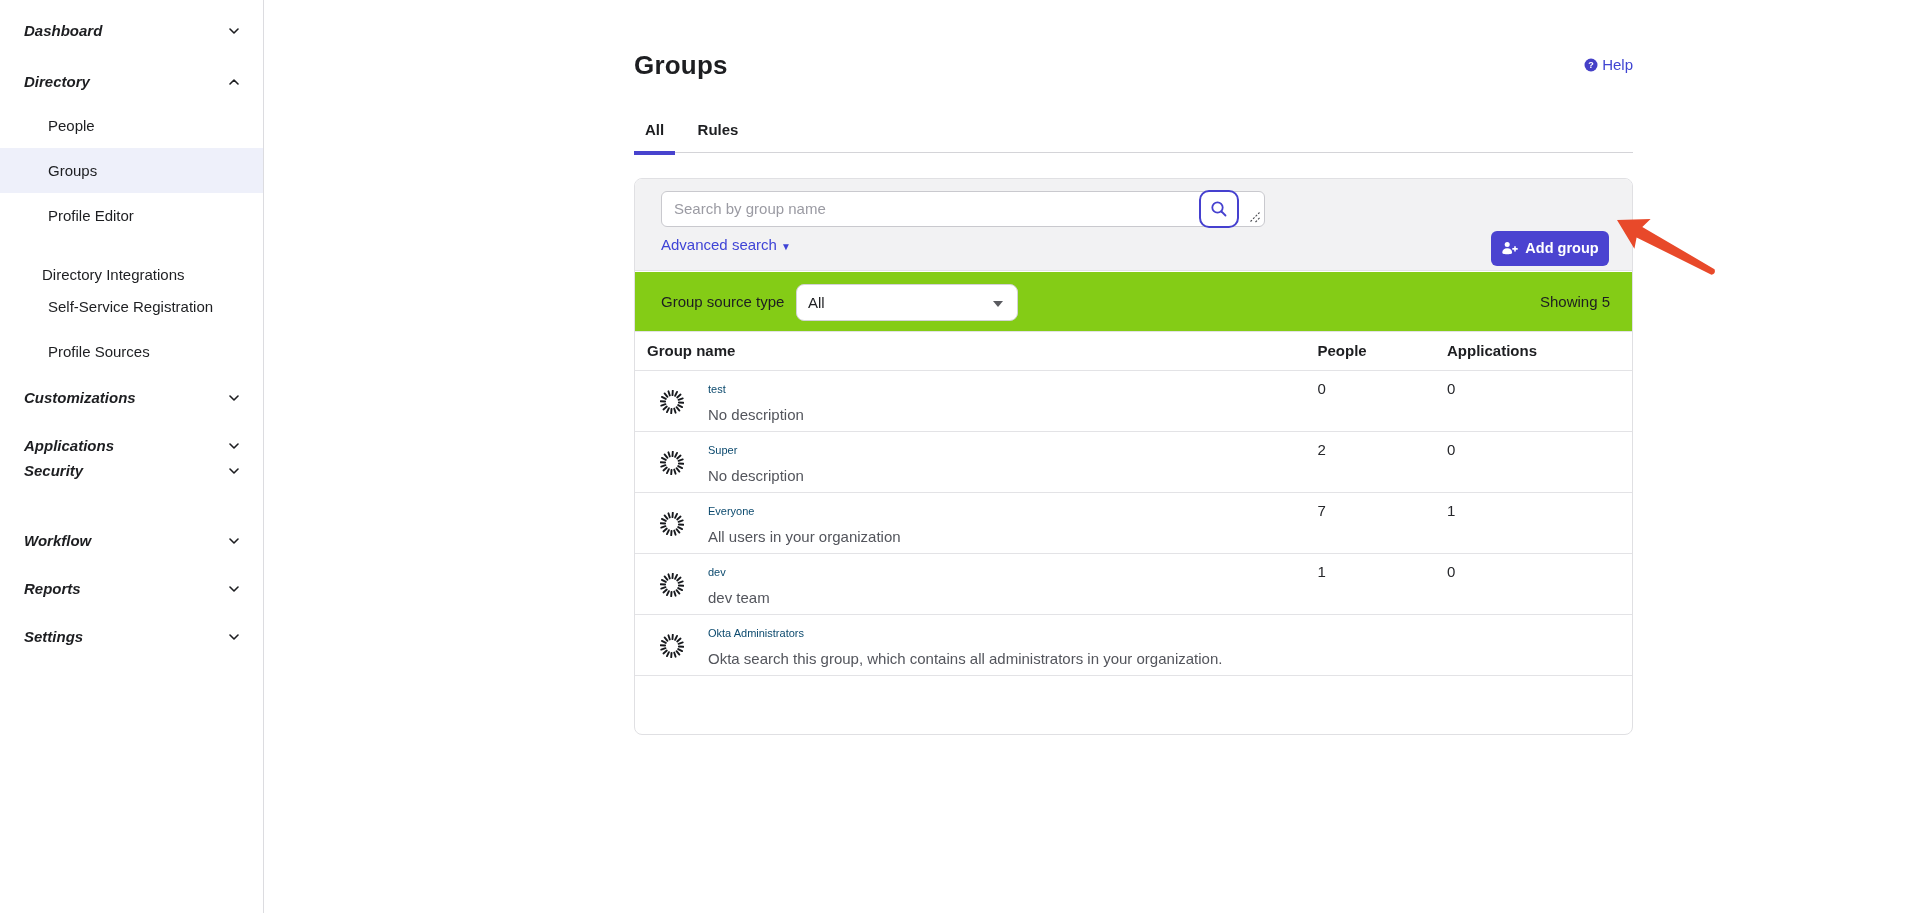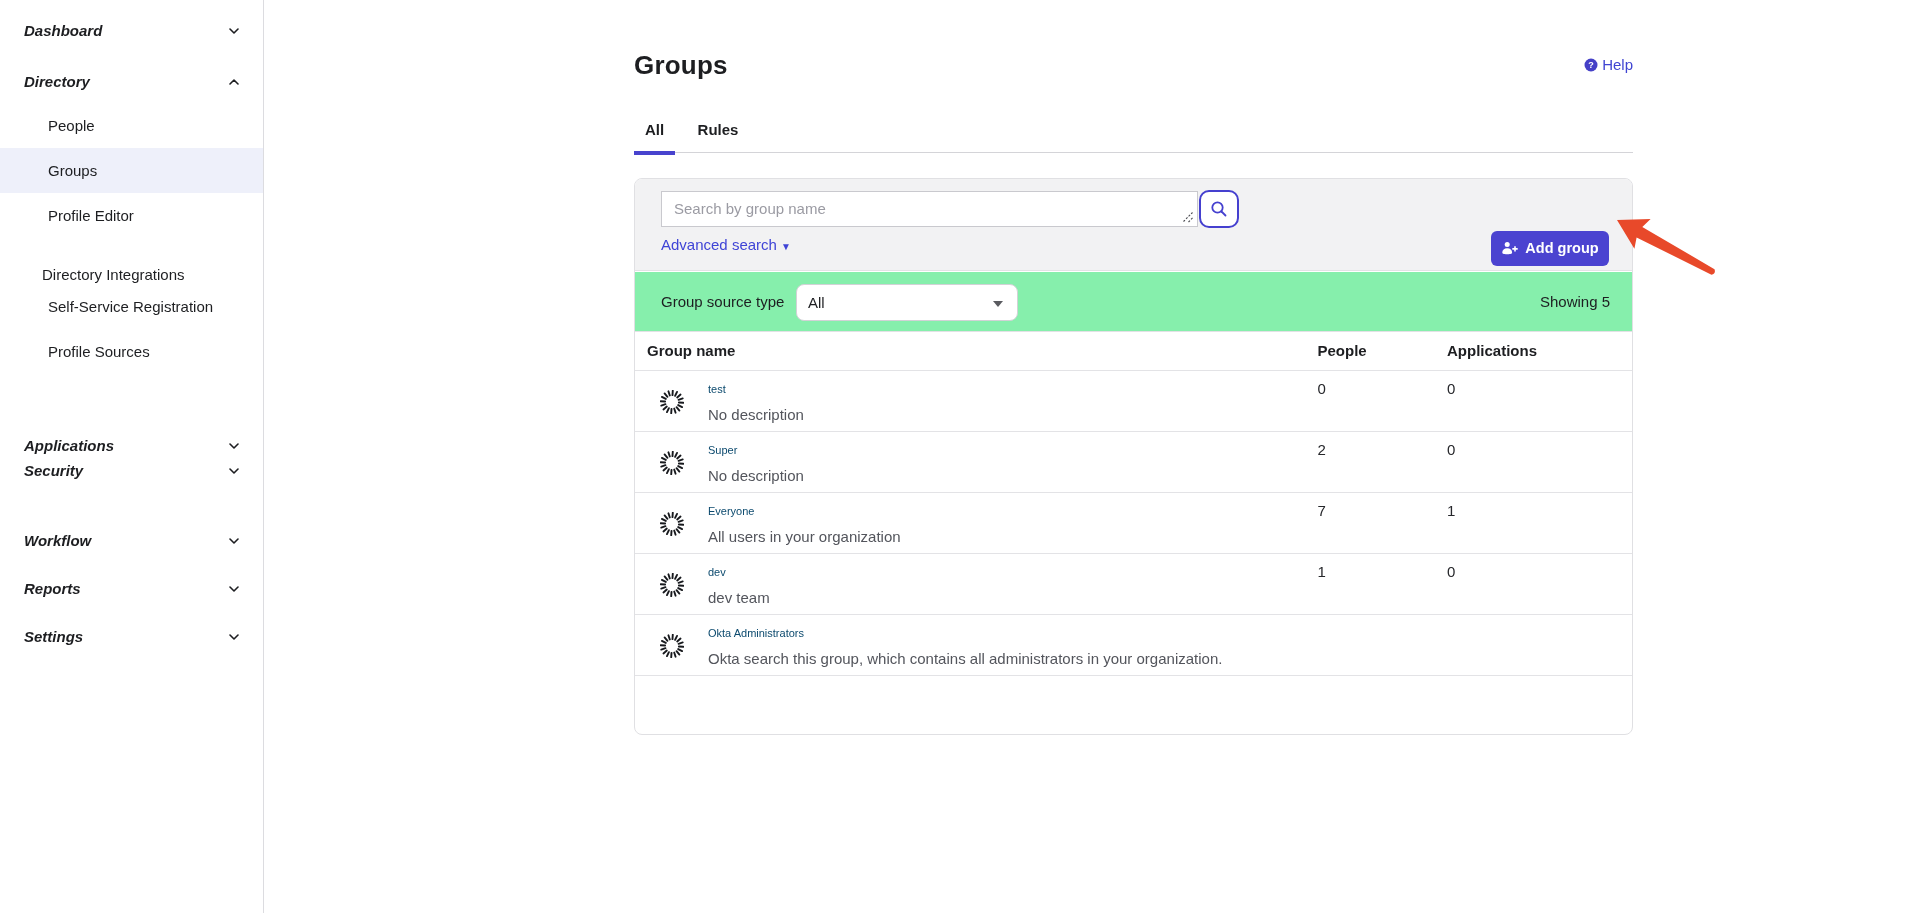"Search by group name" #searchbox { border-radius: 0 -> 6px; width: 537px -> 604px }
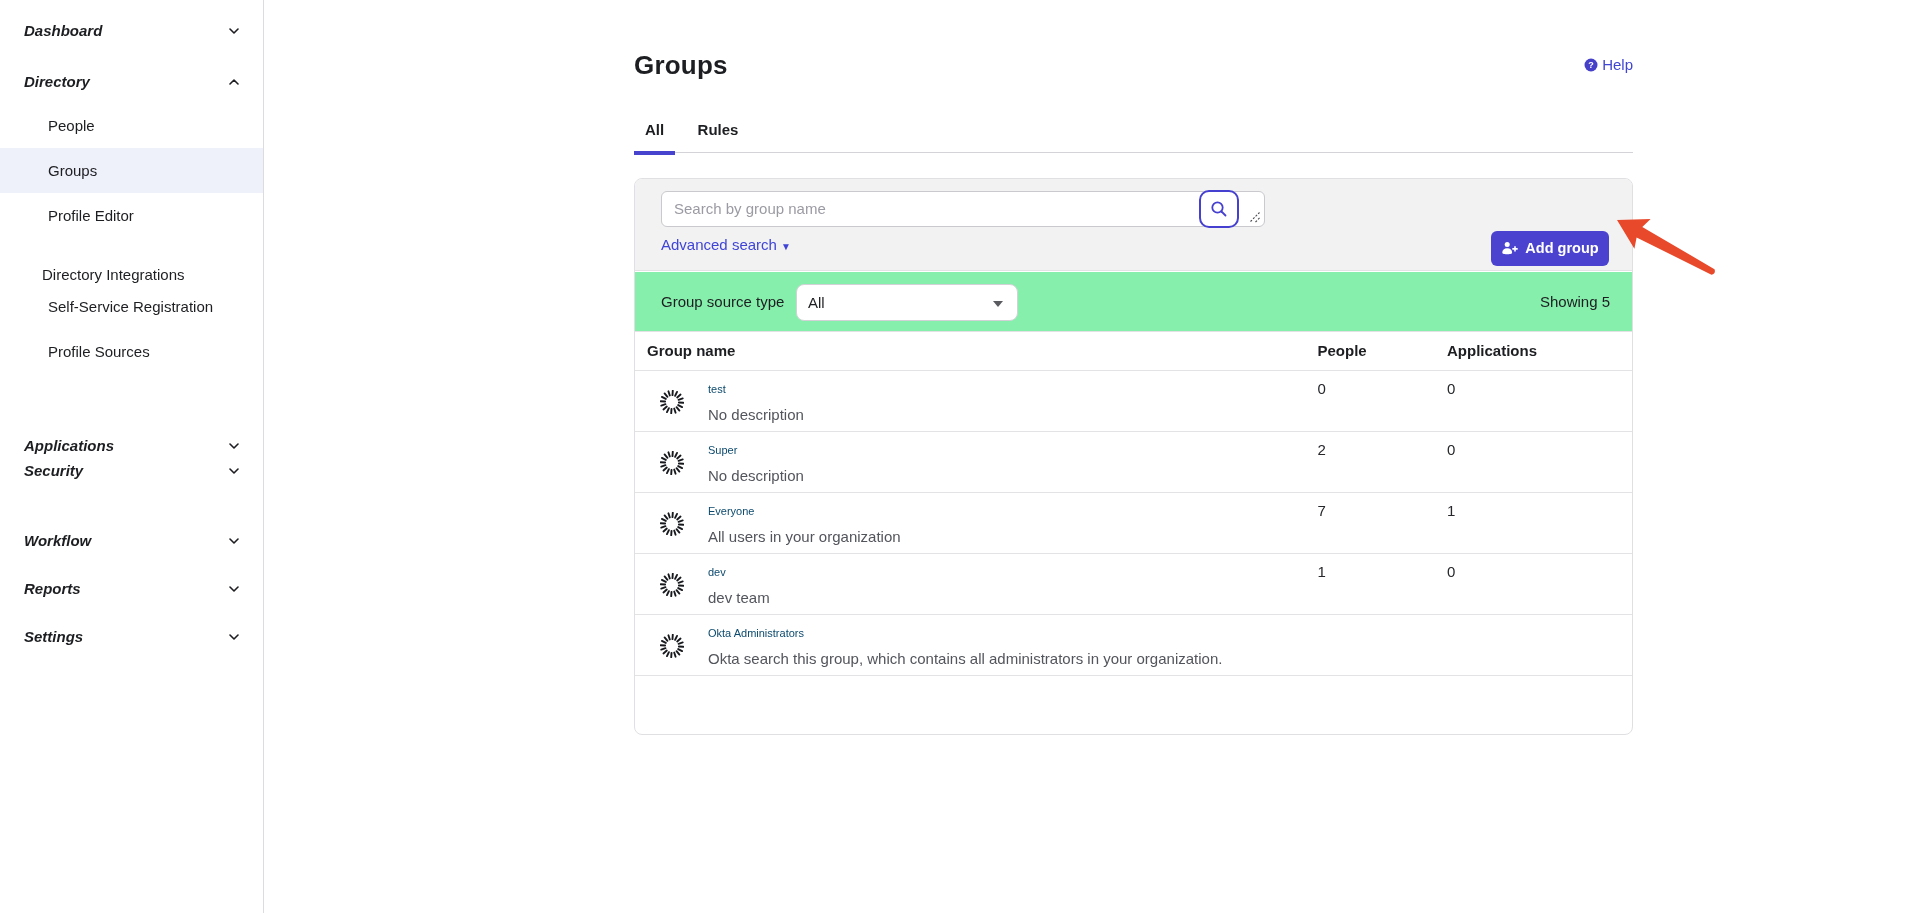"Group source type" #filtersec { background: #86efac -> #84cc16 }
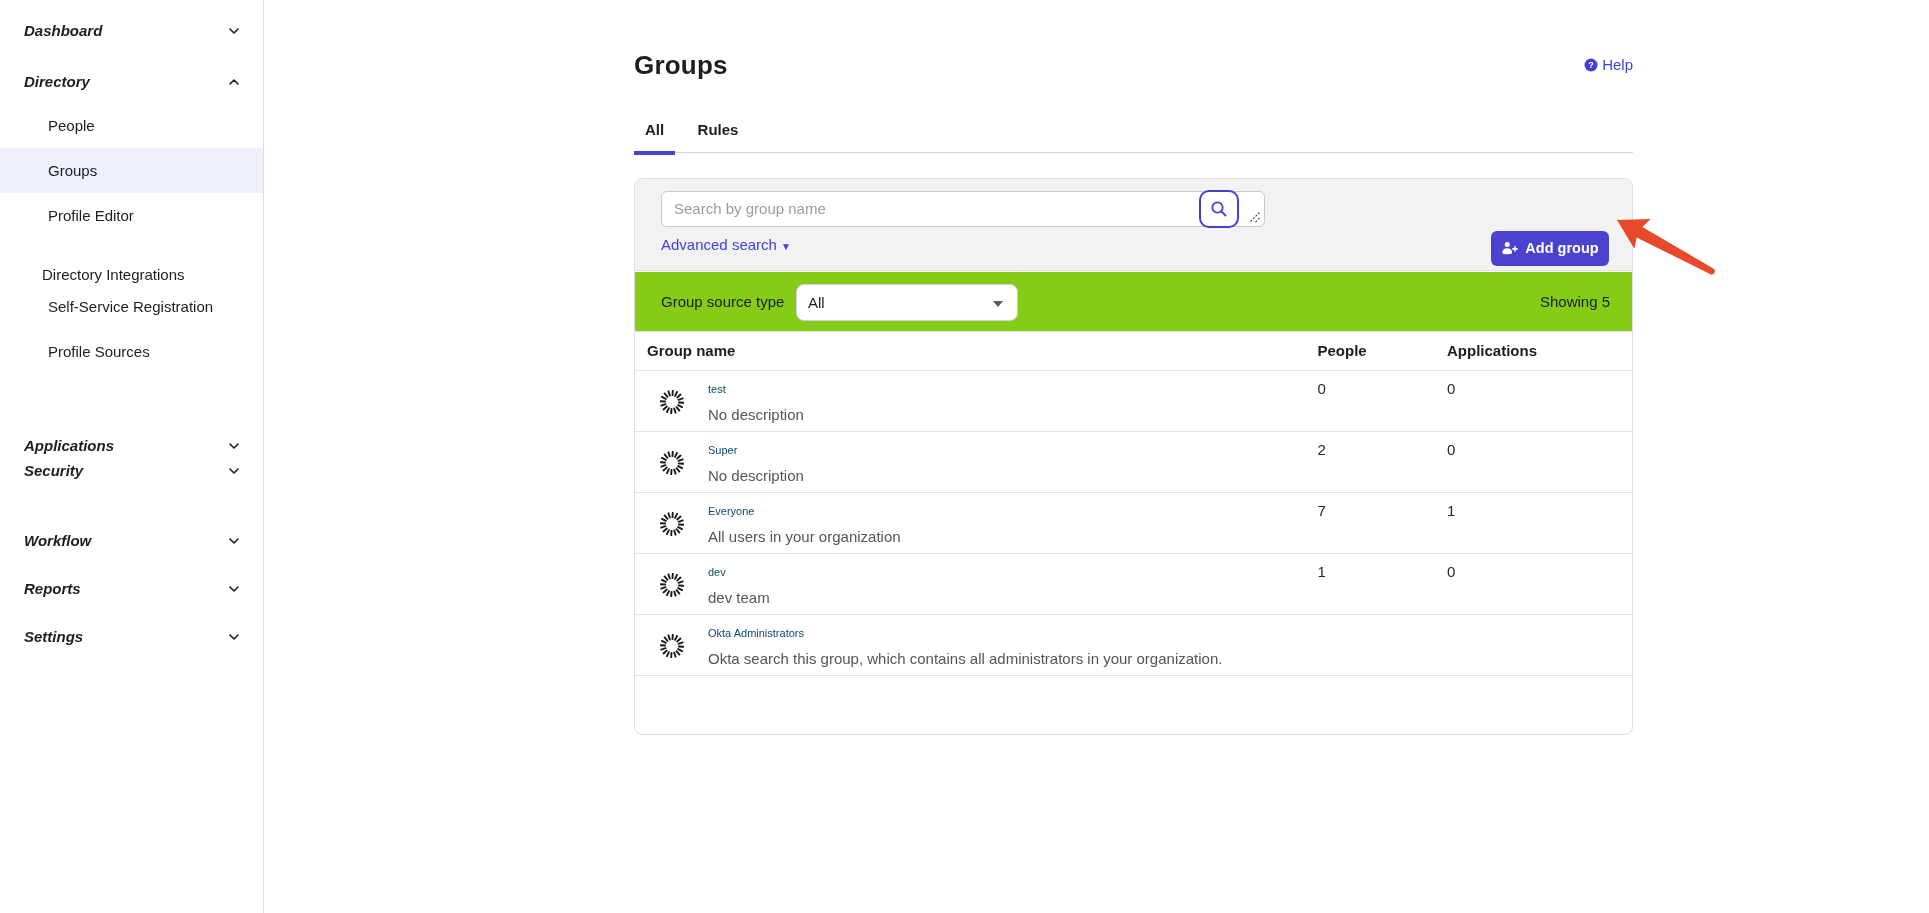"Customizations" div.nav-item { html: none -> <div>Customizations<span><svg> <path></path> </svg></span></div> }
